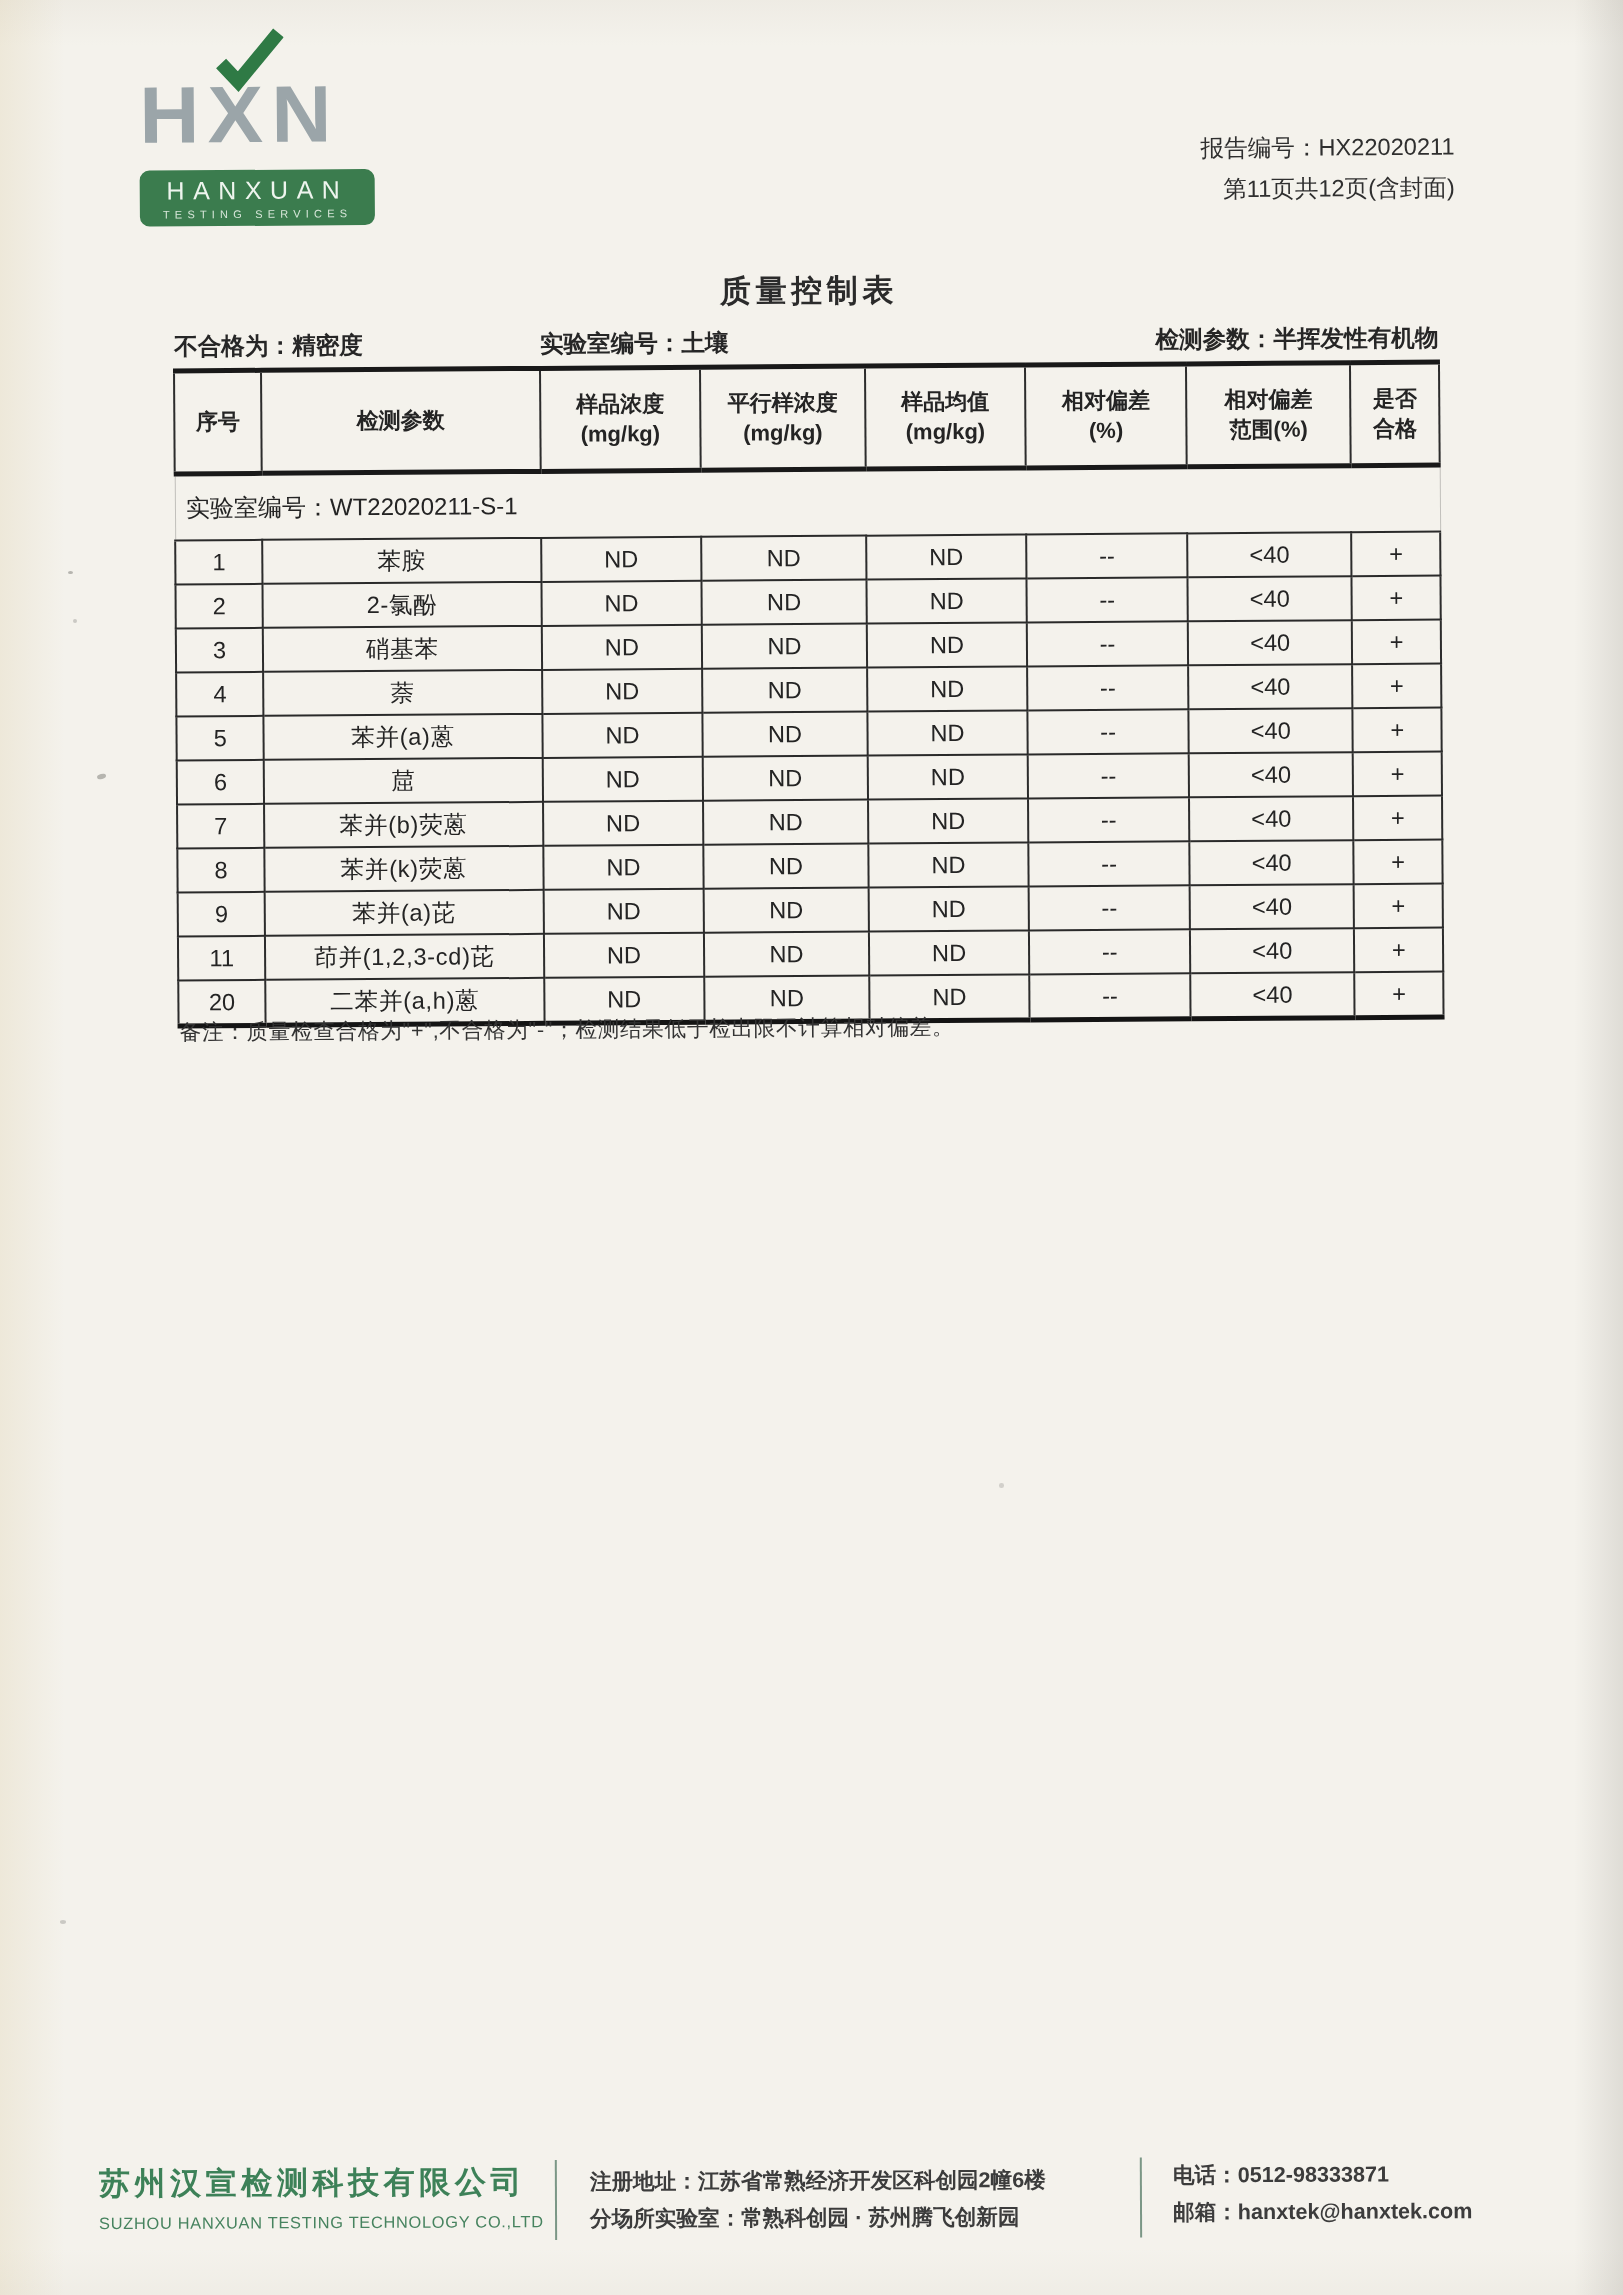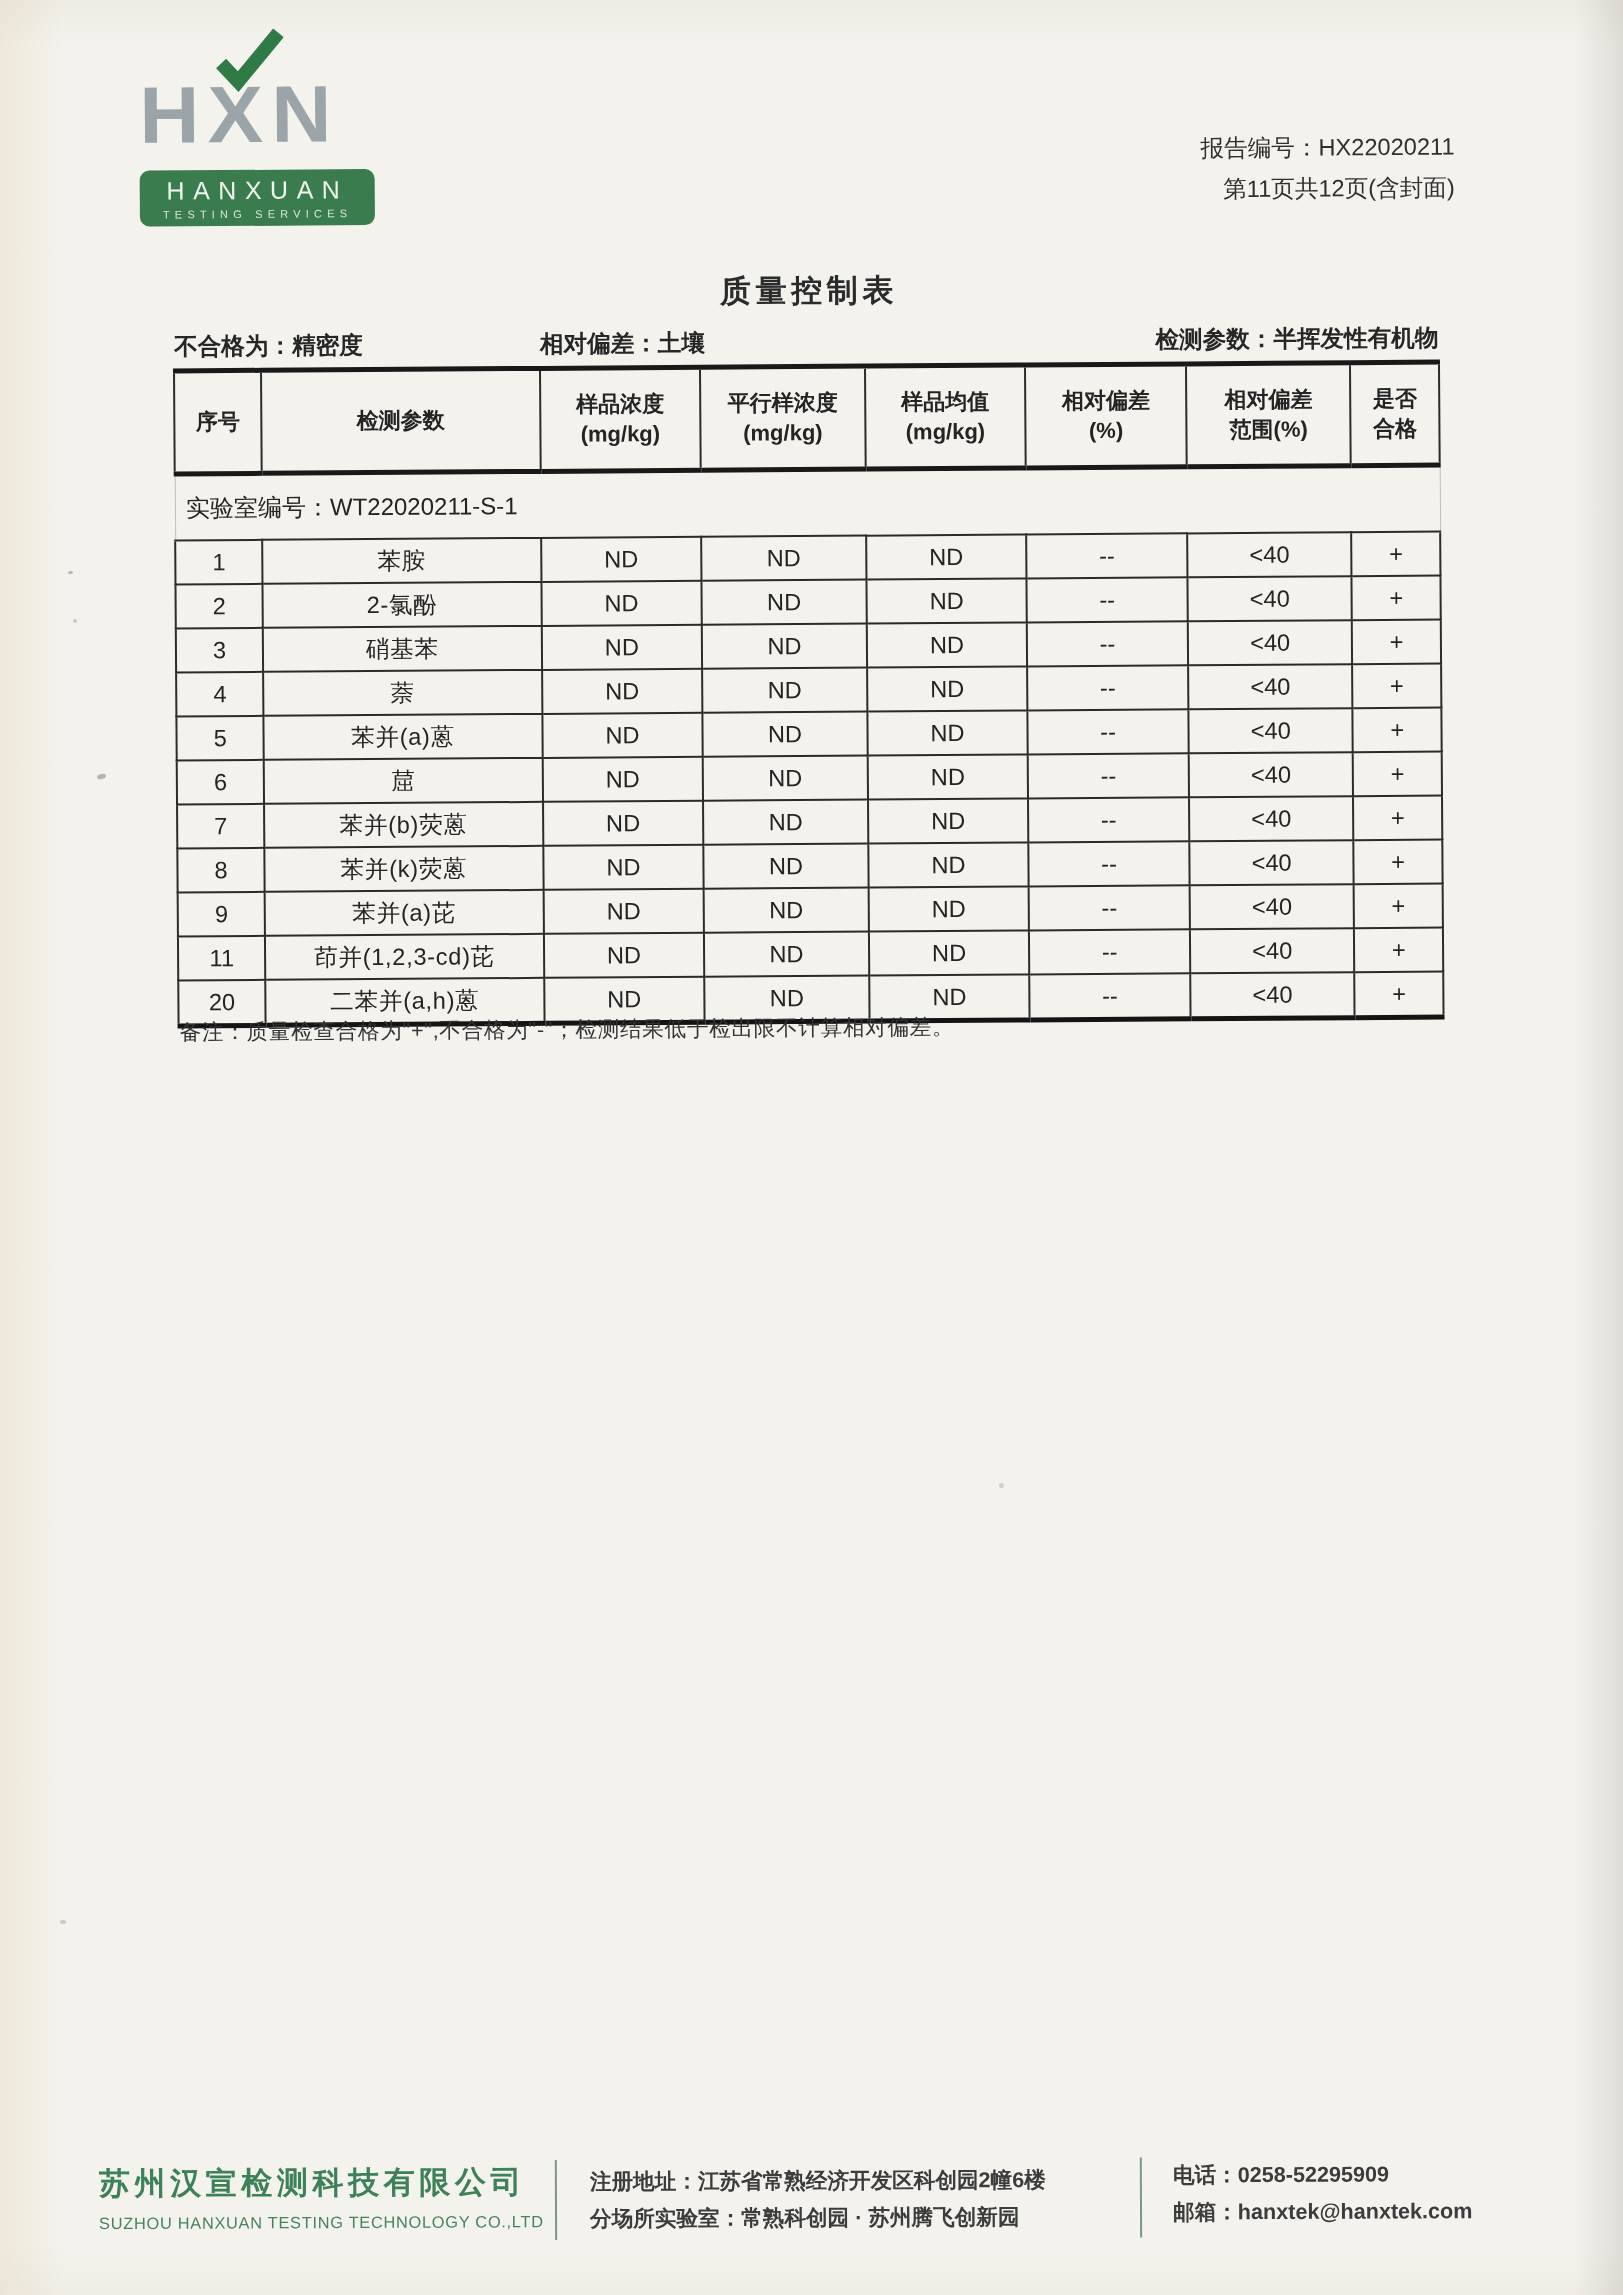"相对偏差：" span { text: 相对偏差 -> 实验室编号 }
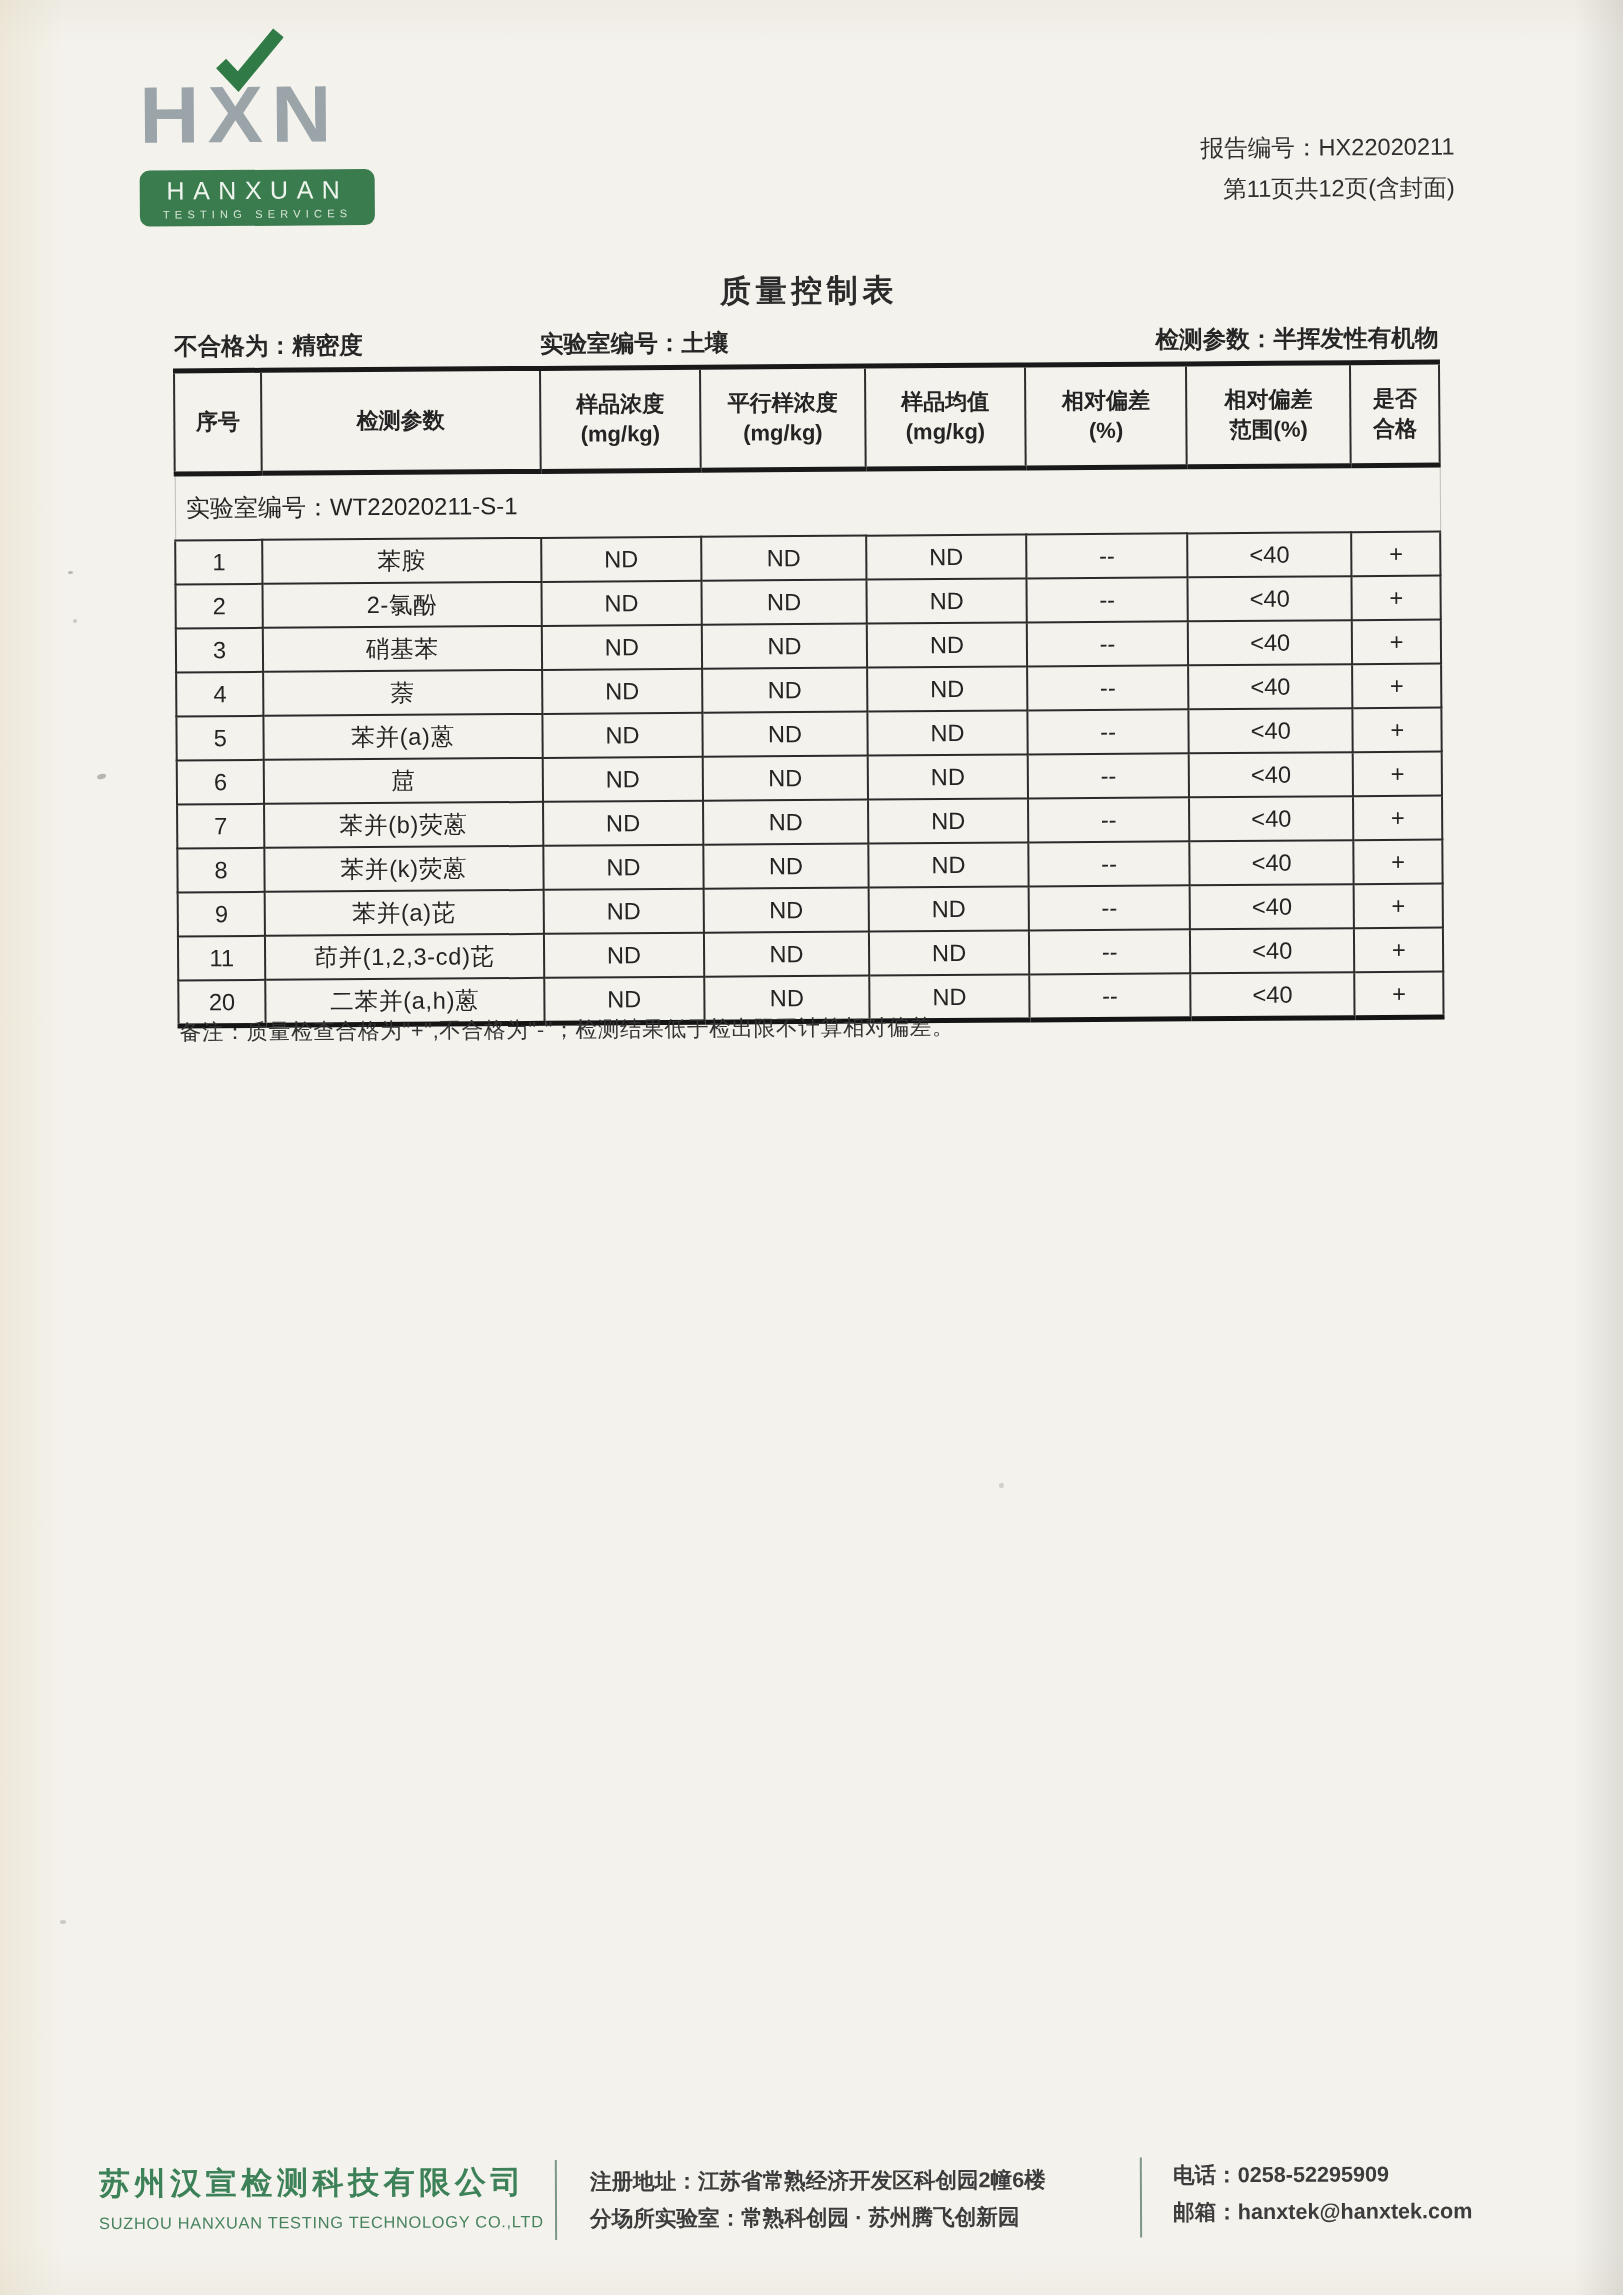"电话：0258-52295909" div { text: 0258-52295909 -> 0512-98333871 }
